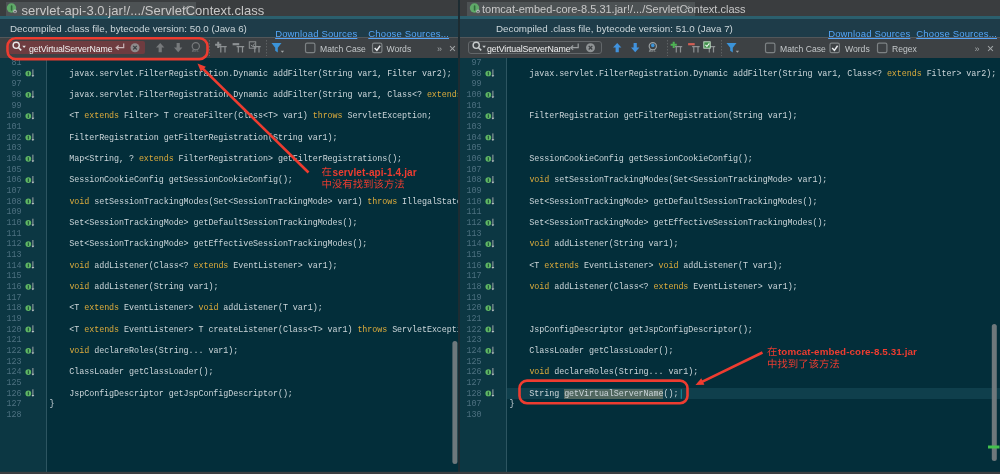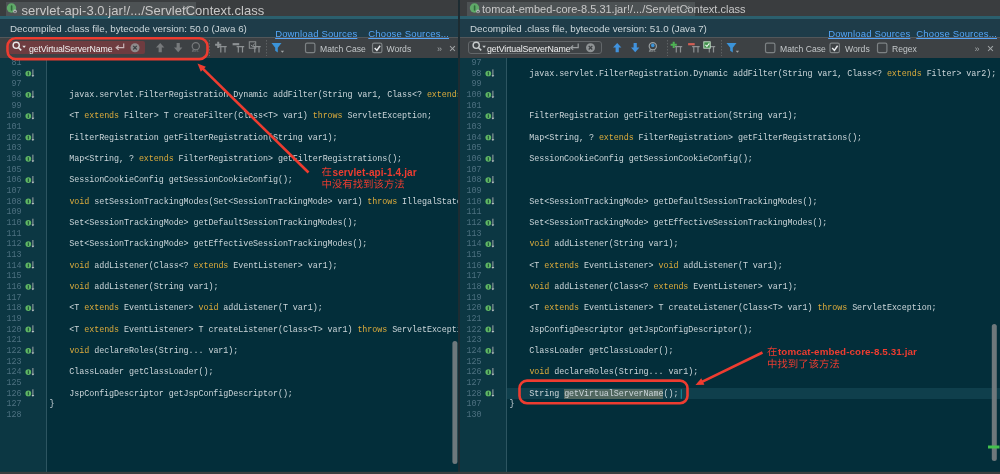"Decompiled .class file, bytecode version: 51.0" div.bannertext { left: 470px -> 496px }
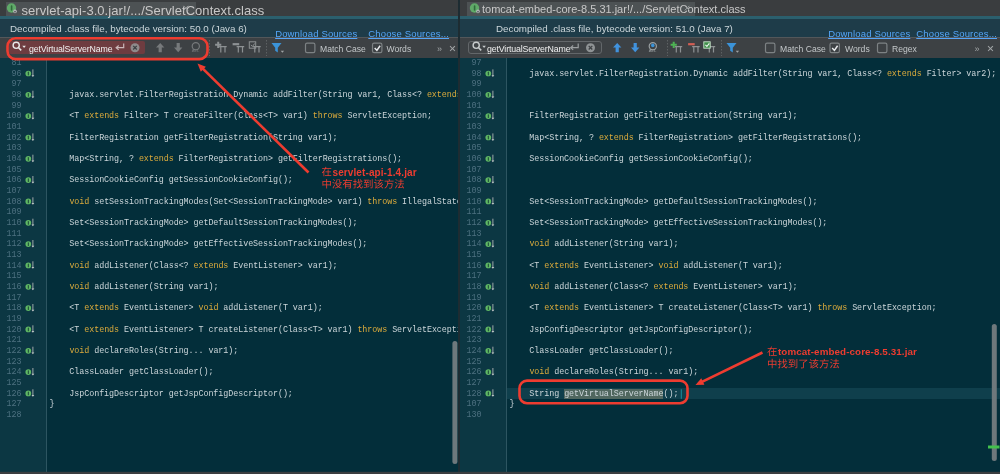"javax.servlet.FilterRegistration.Dynamic addFilter(String var1, Filter" div.cl { html: none -> <div> javax.servlet.FilterRegistration.Dynamic addFilter(String var1, Filter var2);</div> }
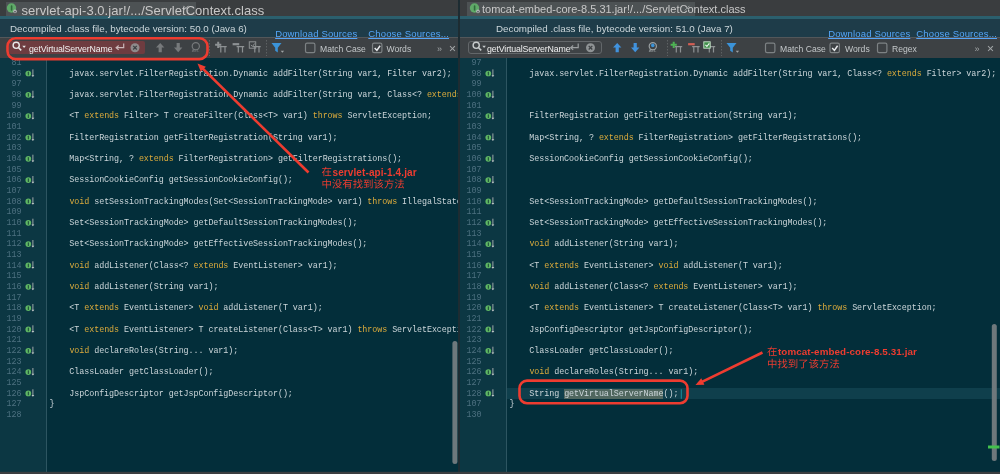"Map<String, ? extends FilterRegistration> getFilterRegistrations();" div.cl { html: <div> Map&lt;String, ? <span>extends</span> FilterRegistration&gt; getFilterRegistrations();</div> -> none }
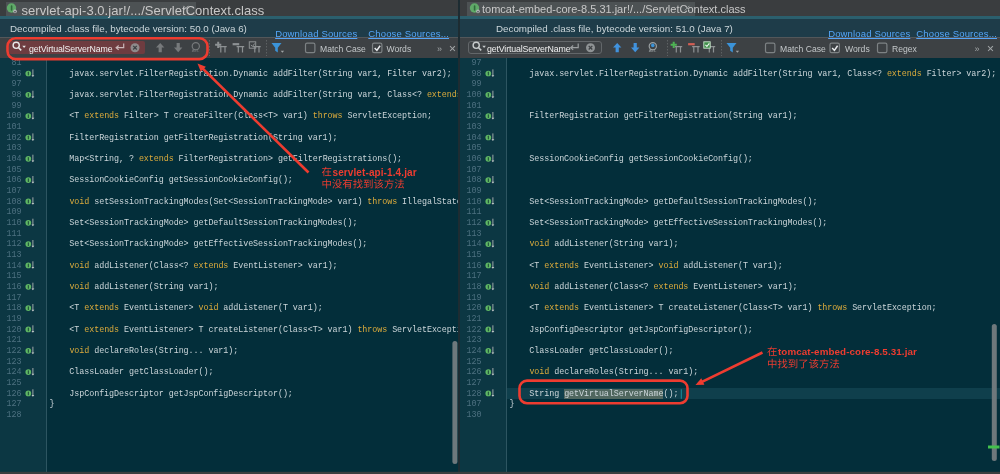"void setSessionTrackingModes(Set<SessionTrackingMode> var1);" div.cl { html: none -> <div> <span>void</span> setSessionTrackingModes(Set&lt;SessionTrackingMode&gt; var1);</div> }
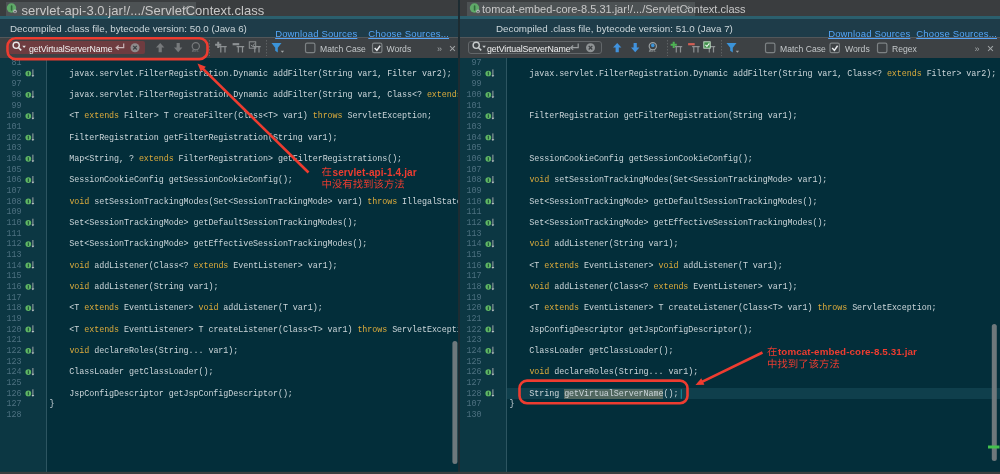"<T extends EventListener> T createListener(Class<T> var1) throws" div.cl { html: <div> &lt;T <span>extends</span> EventListener&gt; T createListener(Class&lt;T&gt; var1) <span>throws</span> ServletException;</div> -> none }
